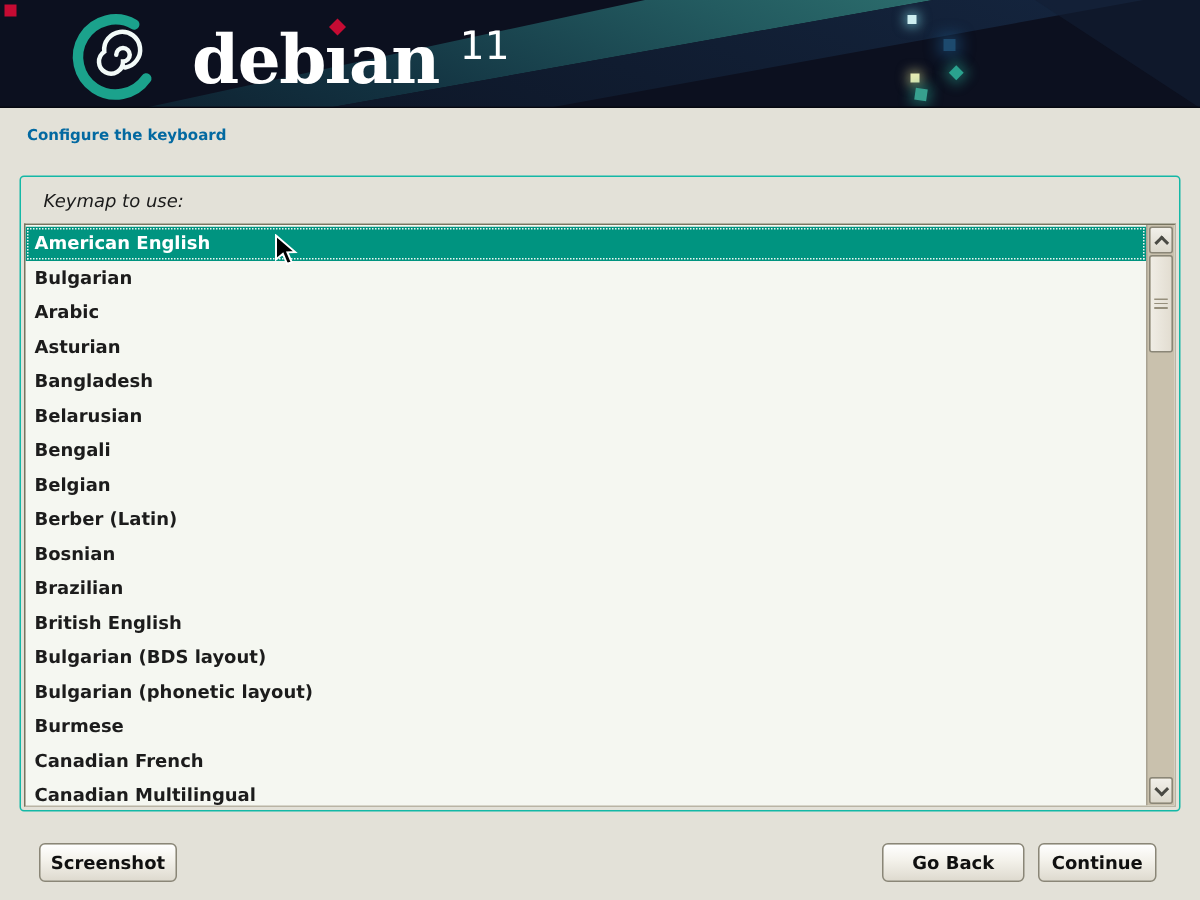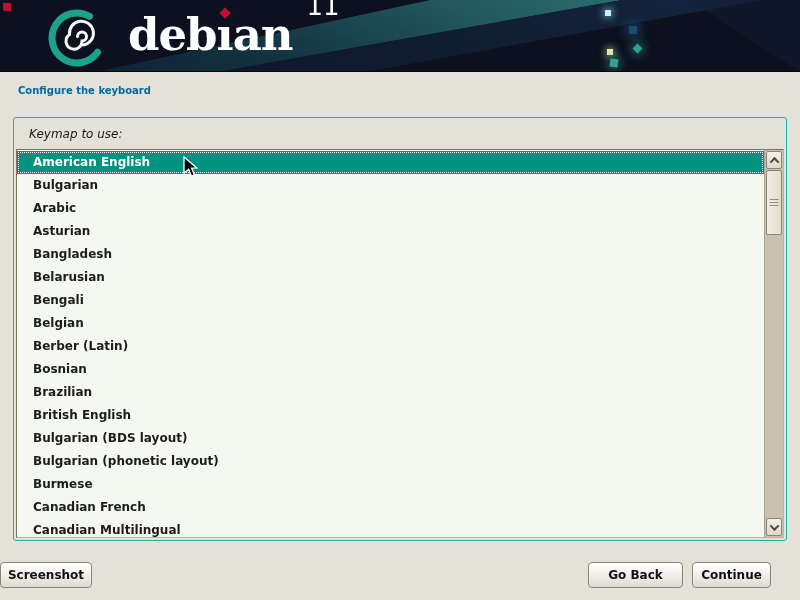"debıan" .logotype { align-items: flex-start -> center }
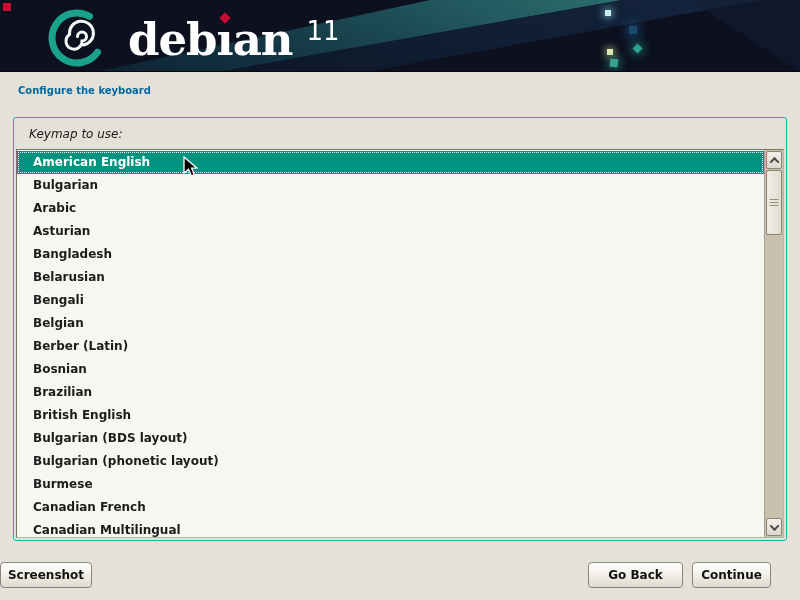"American English" .row { padding-left: 16px -> 6px }
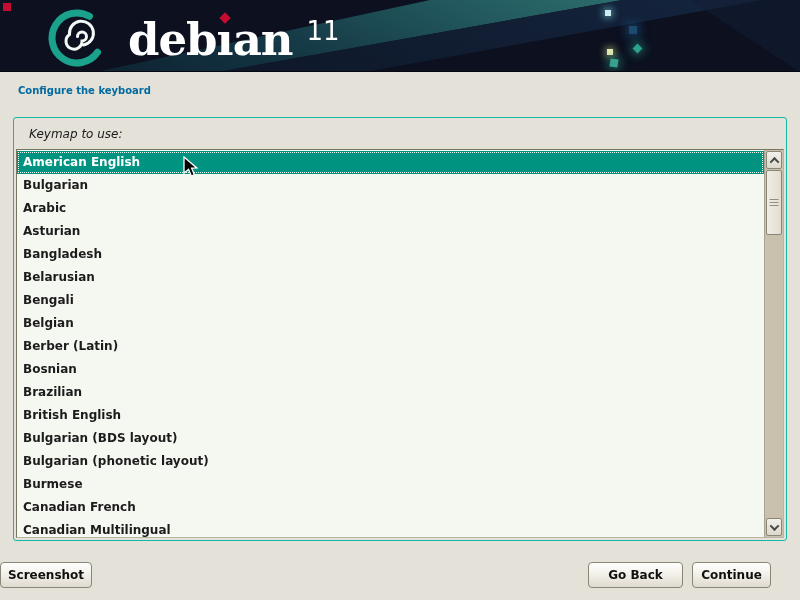"Screenshot" .btn-screenshot { left: 0 -> 26px }
